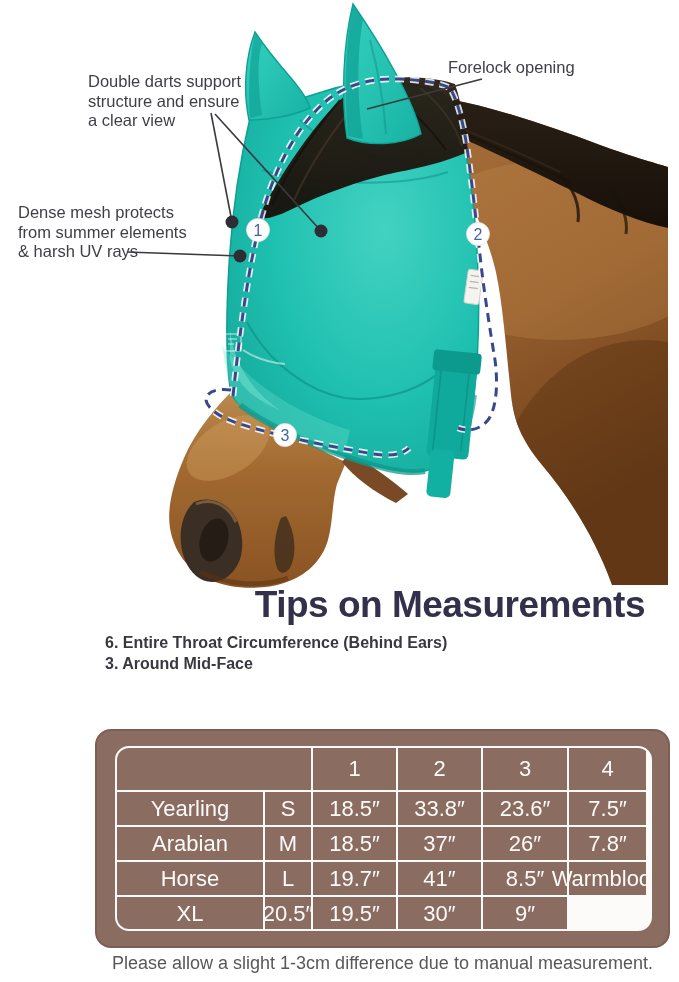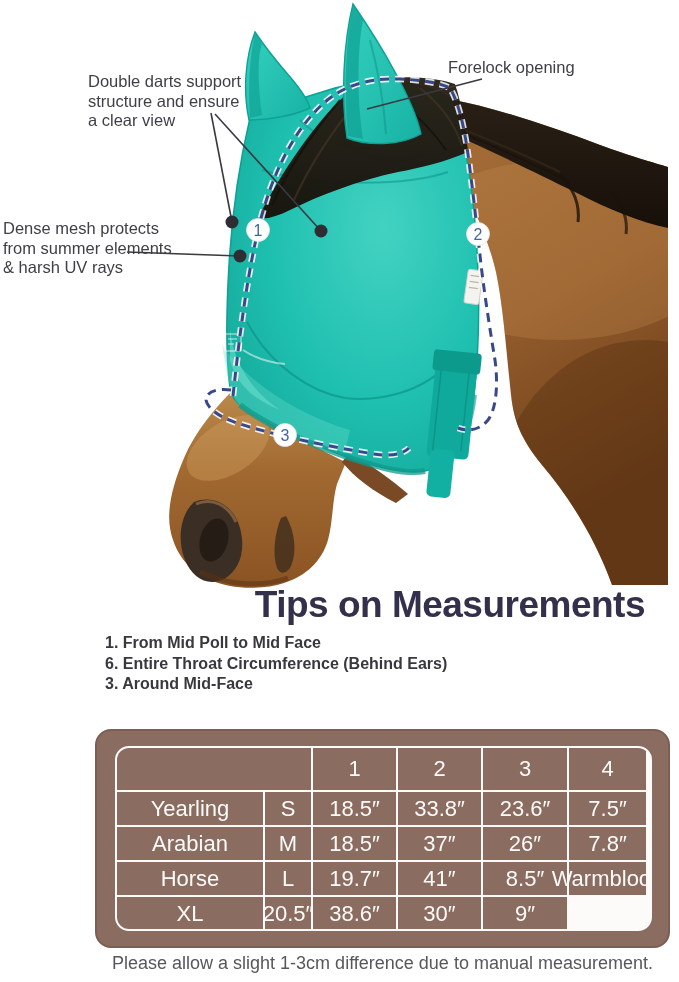"Dense mesh protects" .lbl-mesh { left: 3px -> 18px; margin-top: 16px -> none }
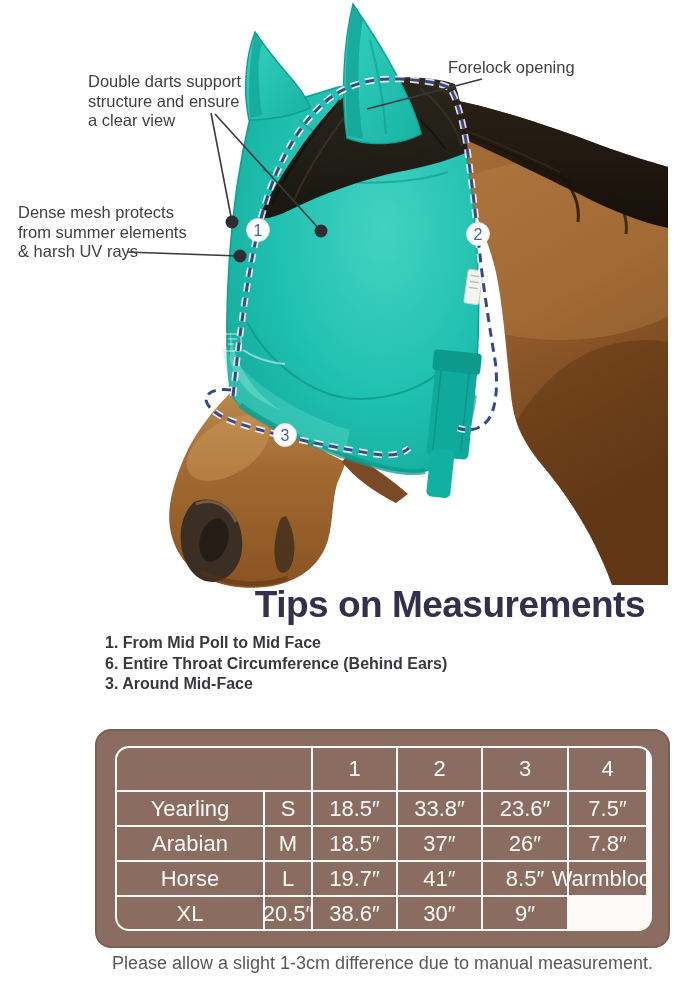"1. From Mid Poll to" div { html: <div>1. From Mid Poll to Mid Face</div> -> none }
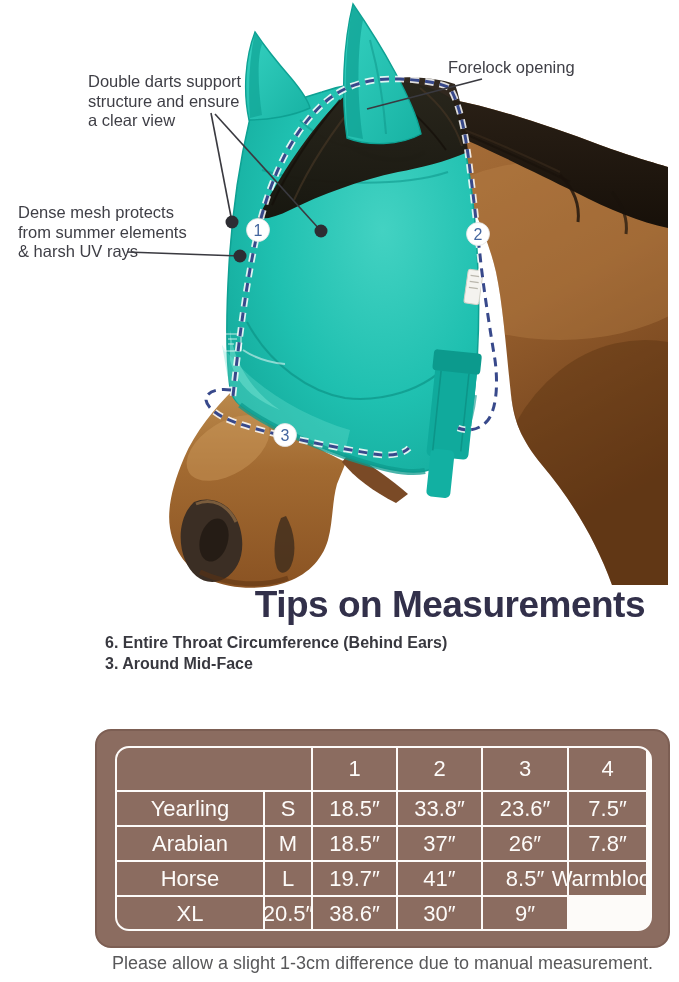"38.6″" div.cell { text: 38.6 -> 19.5 }
